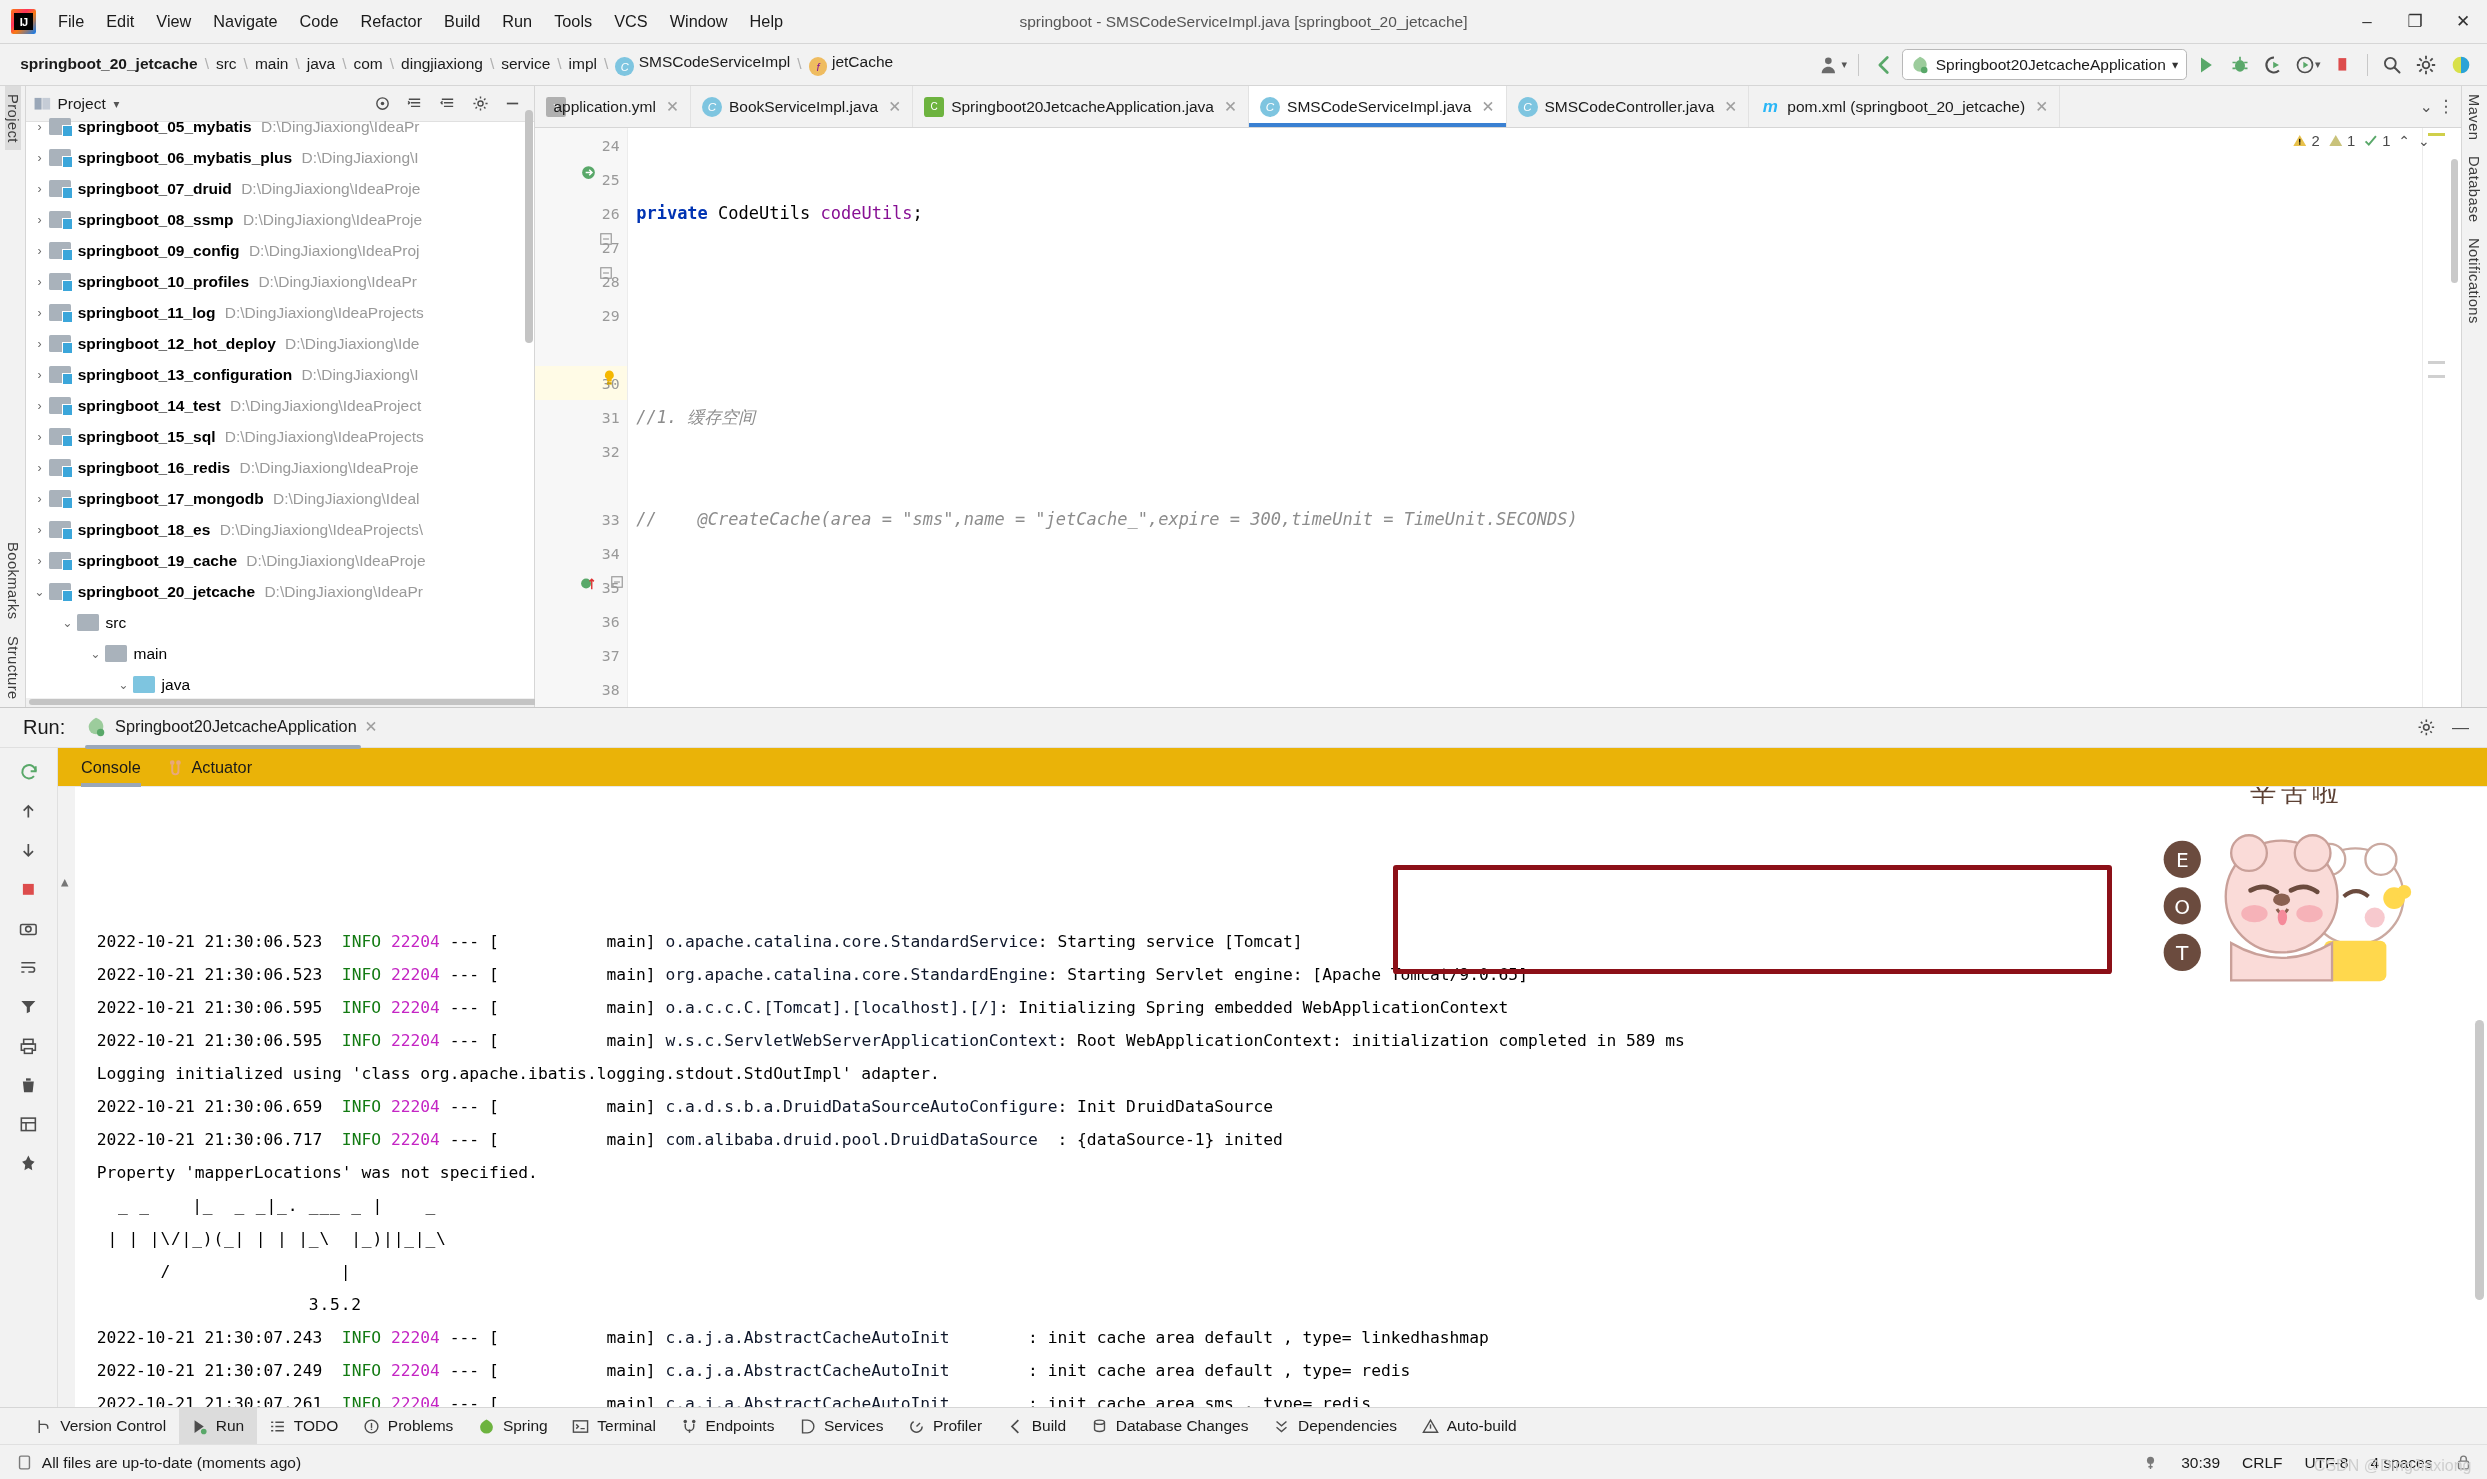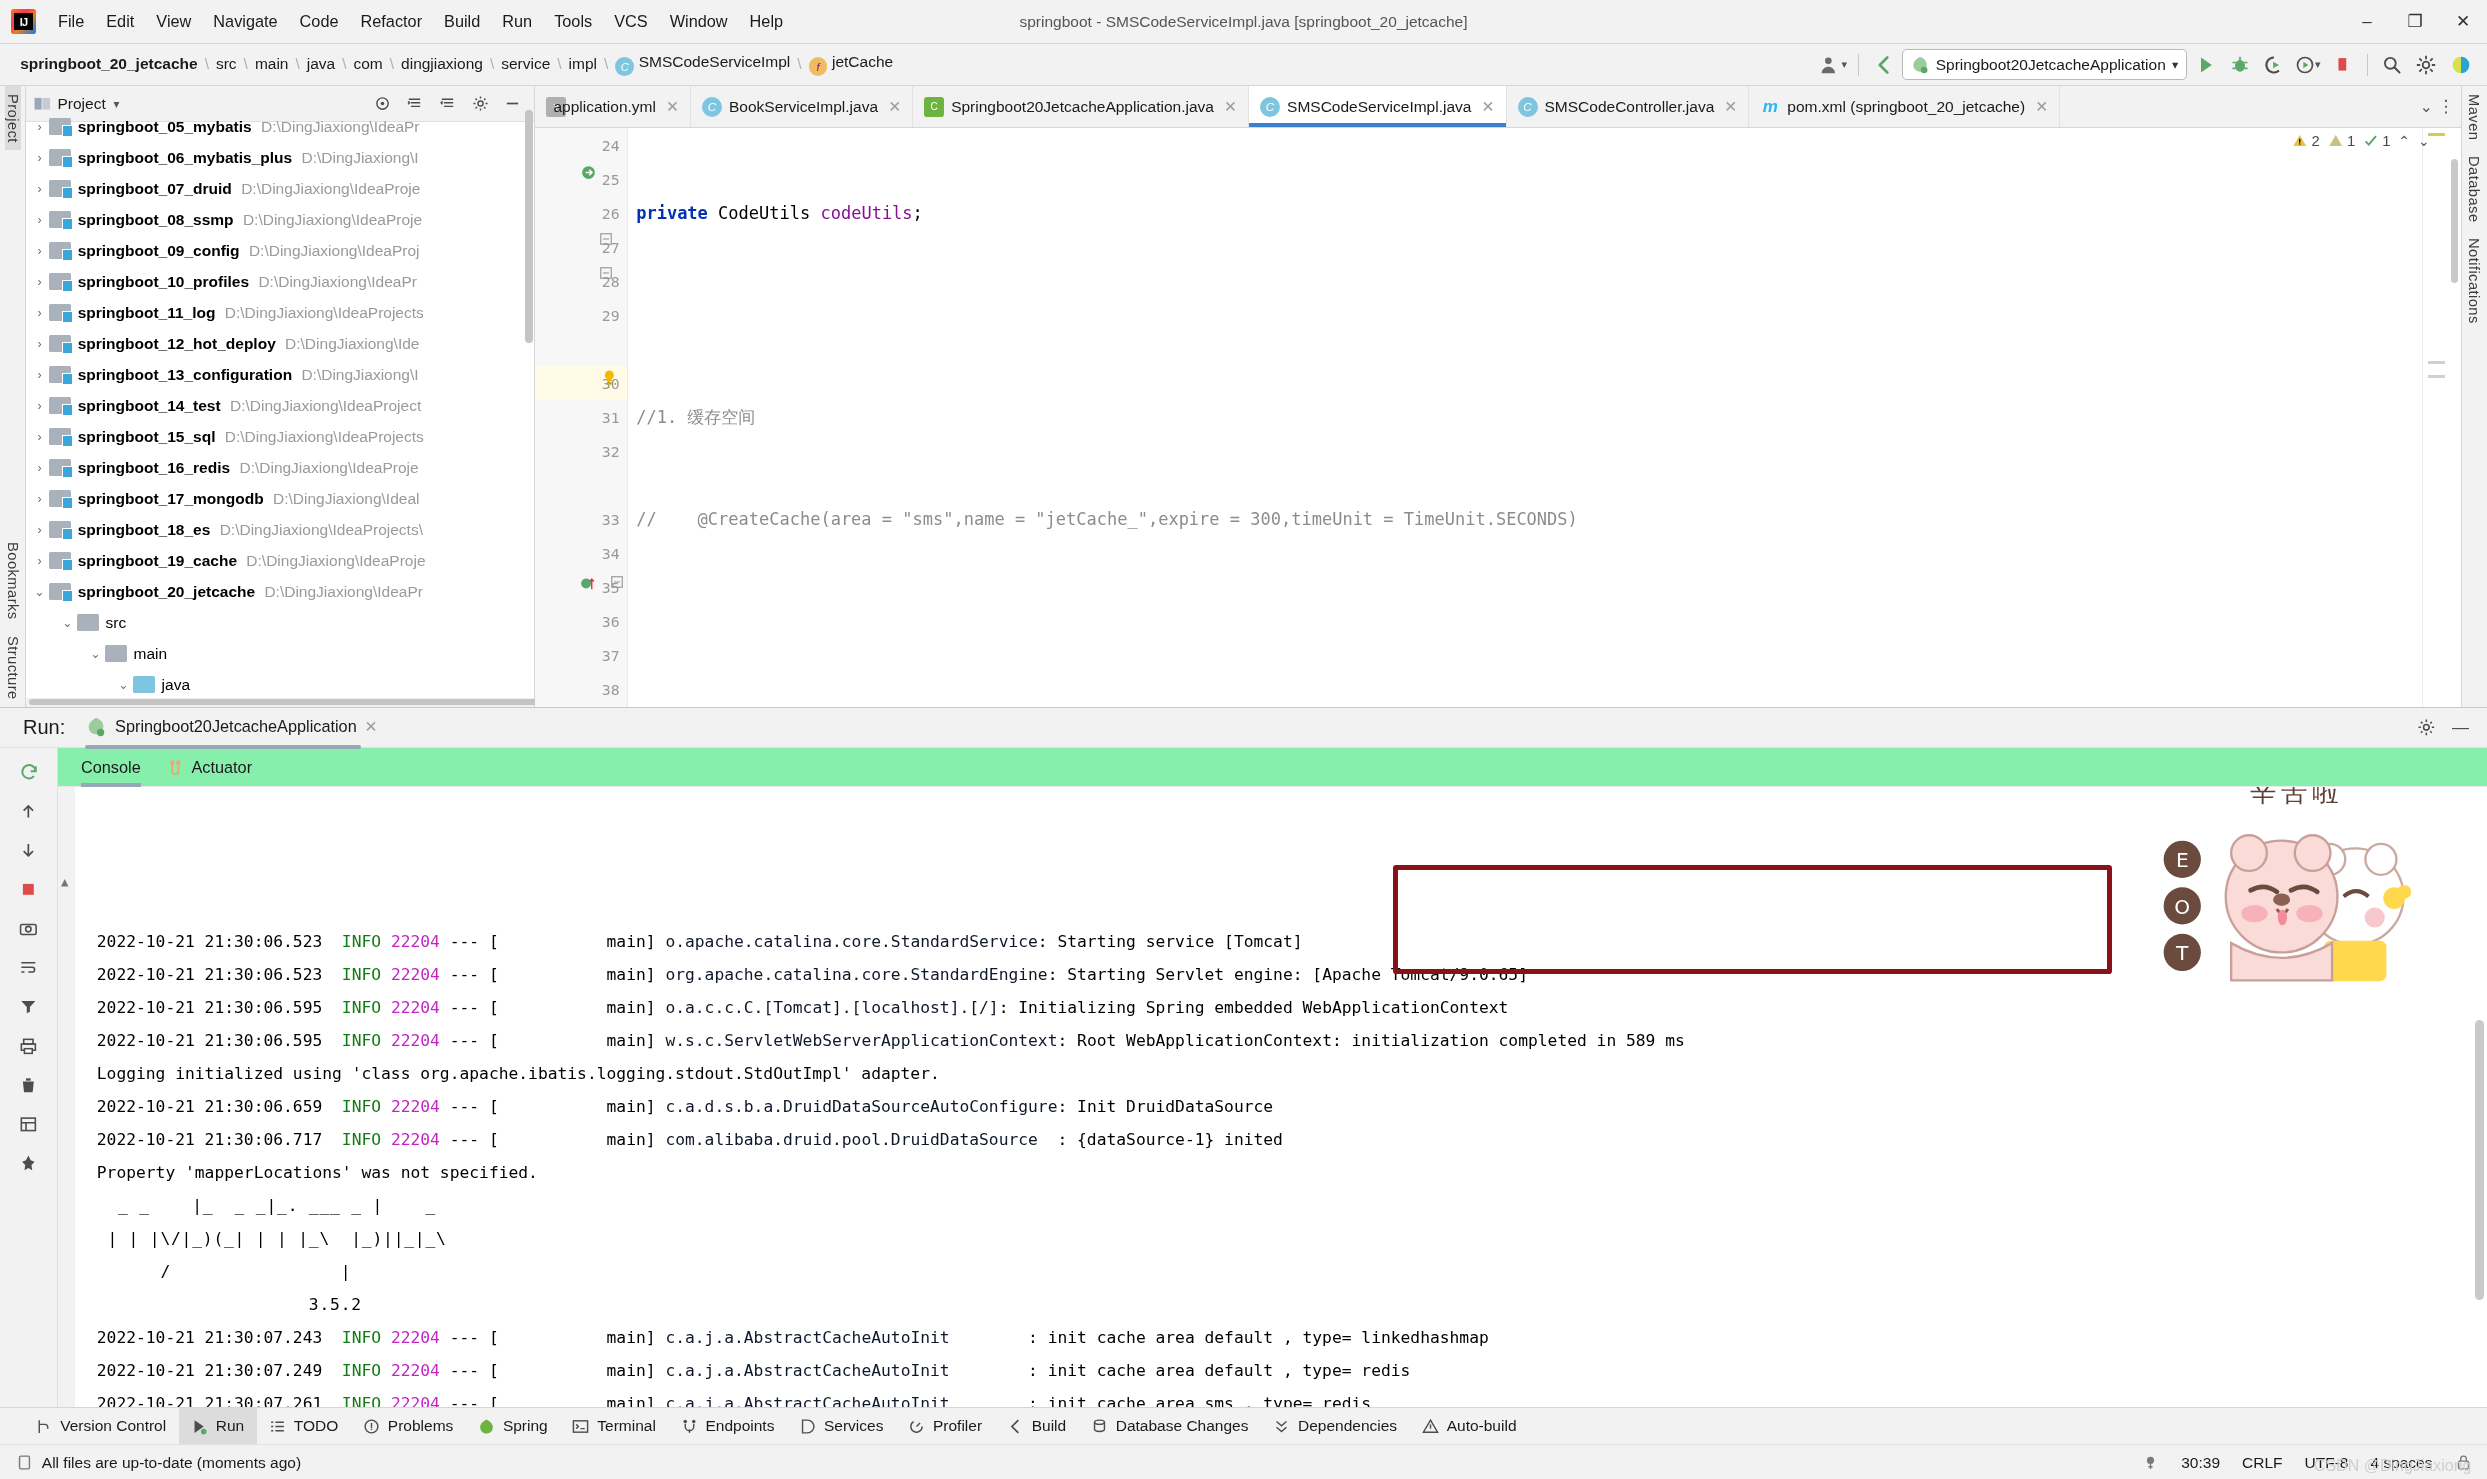"//1. 缓存空间" .cmt { font-style: none -> italic }
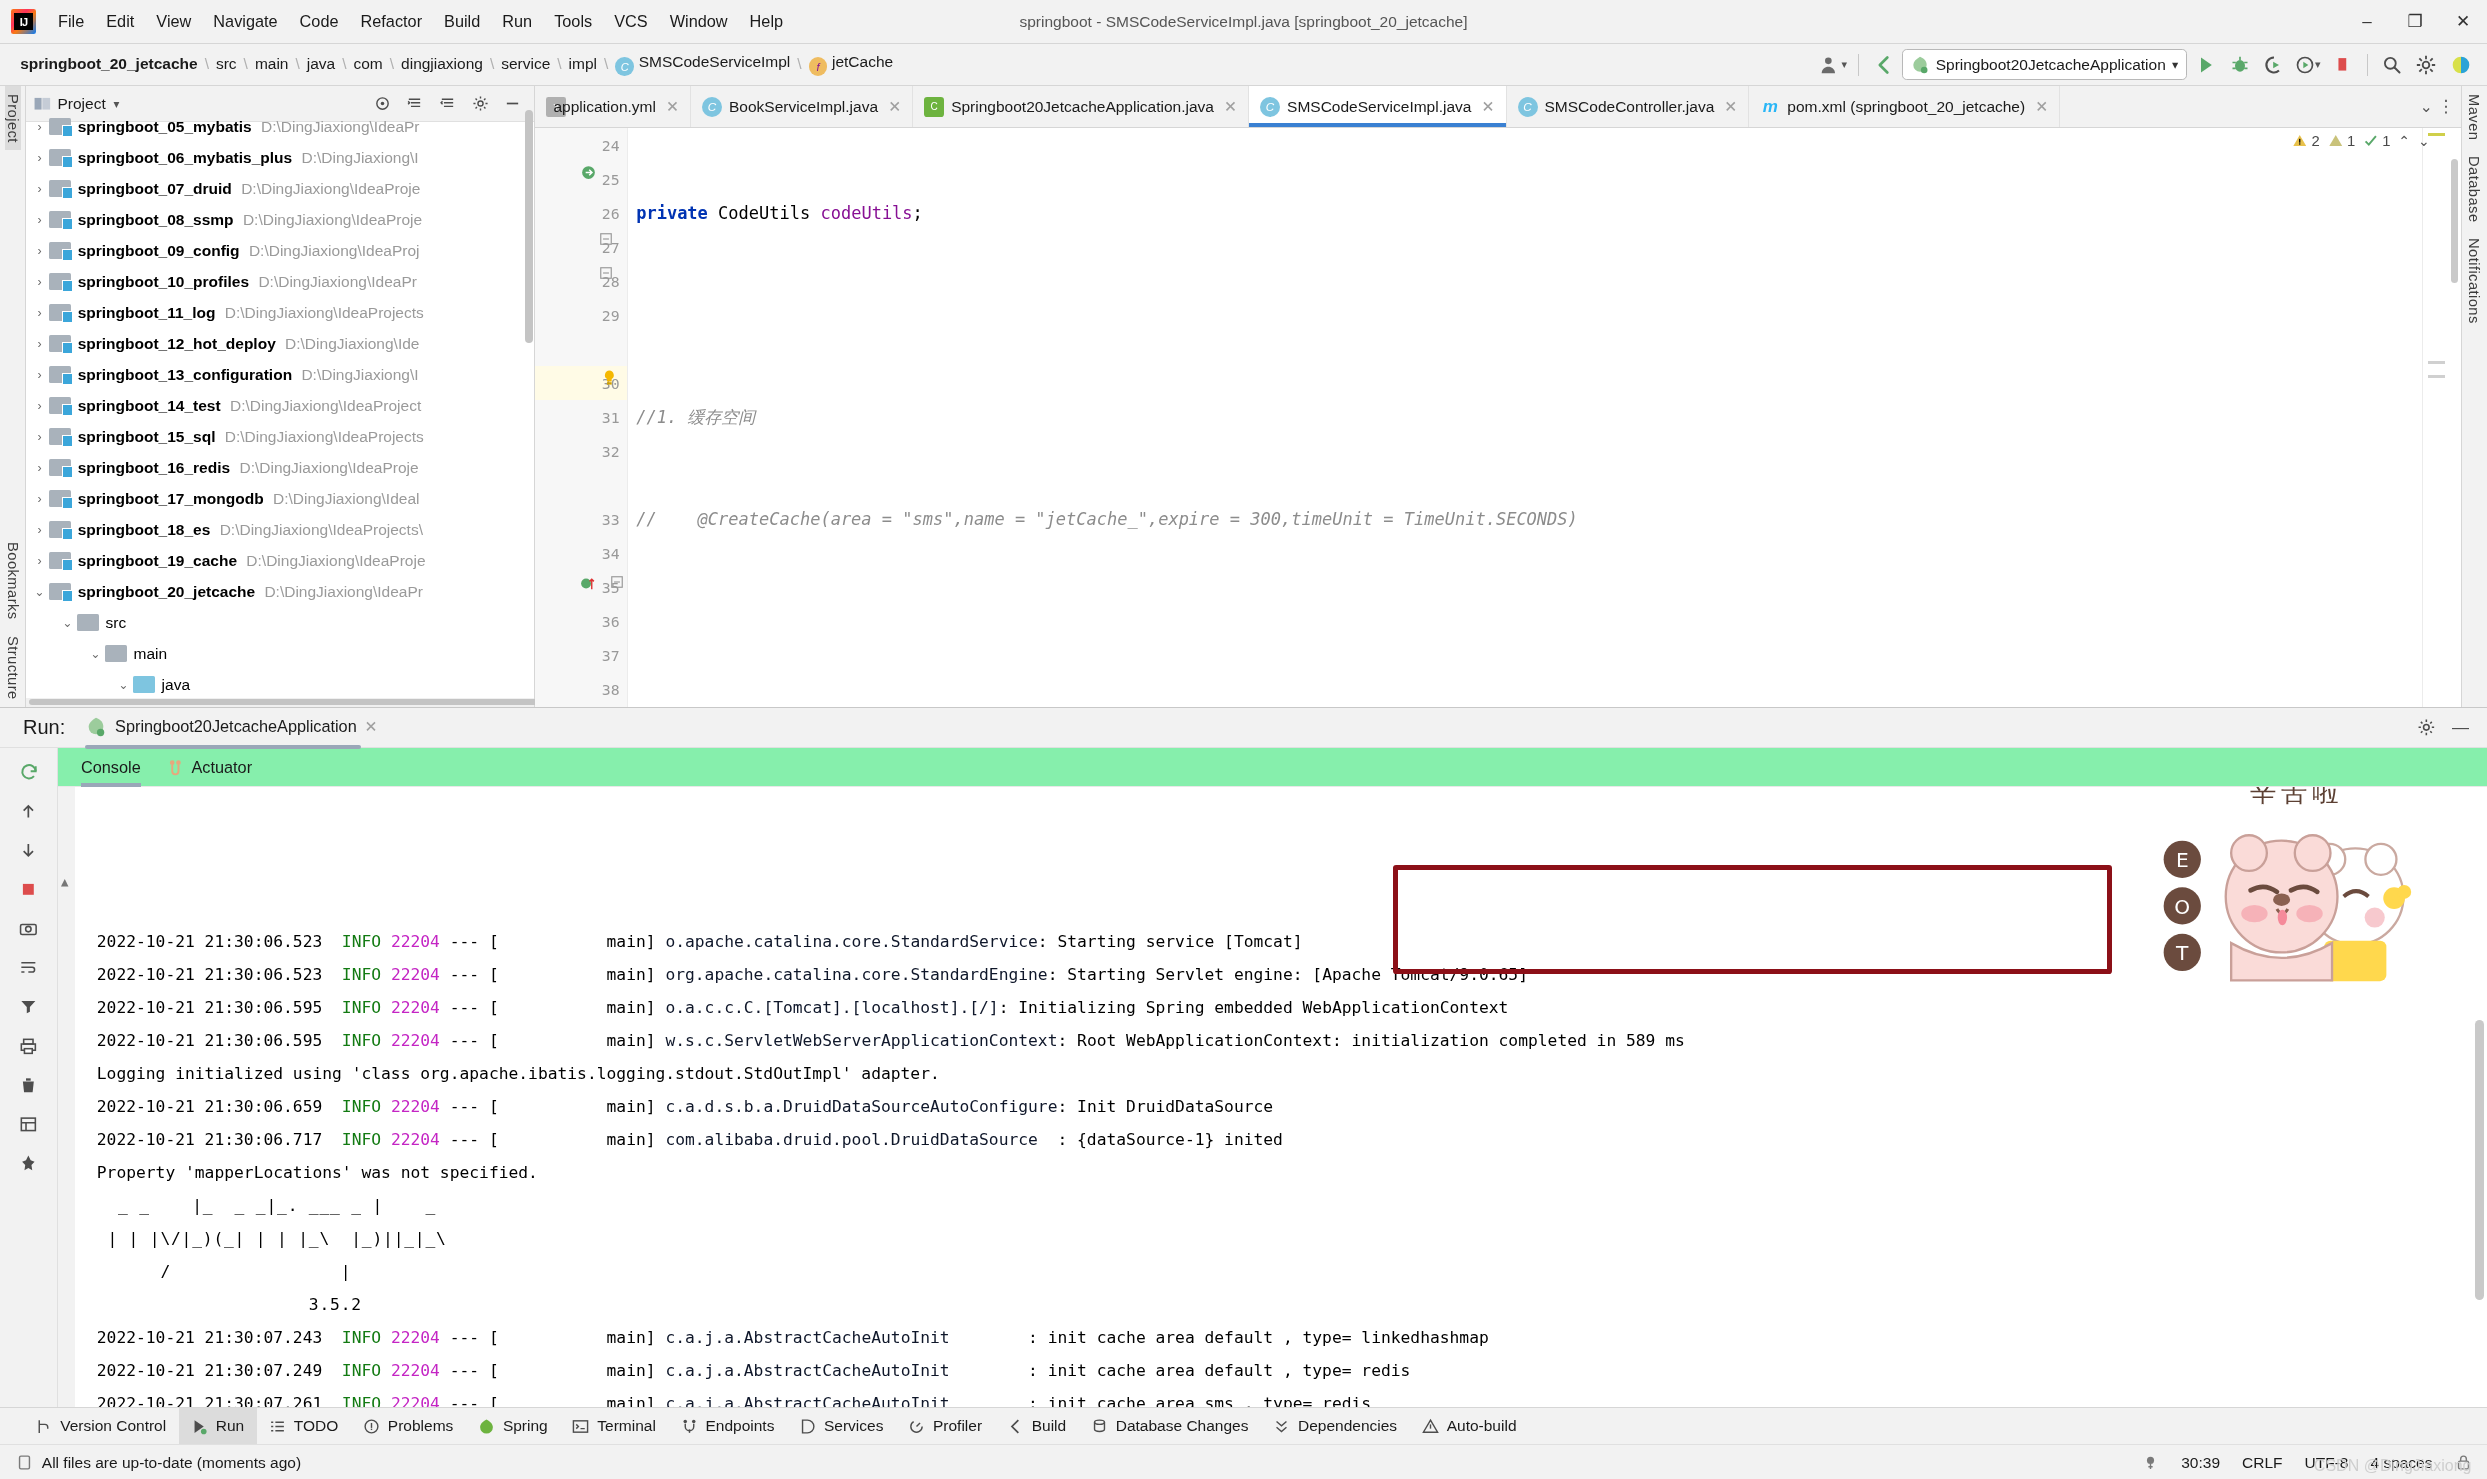"Console" .console-tabs { background: #86efac -> #eab308 }
